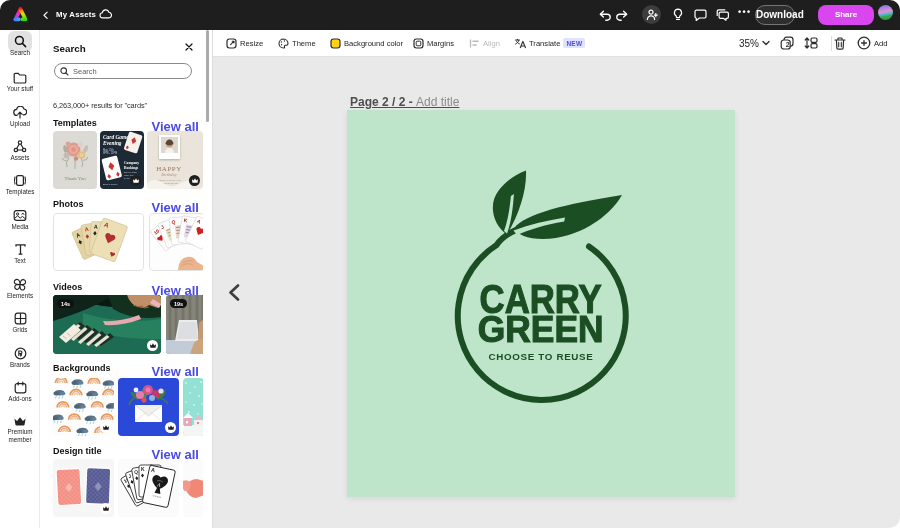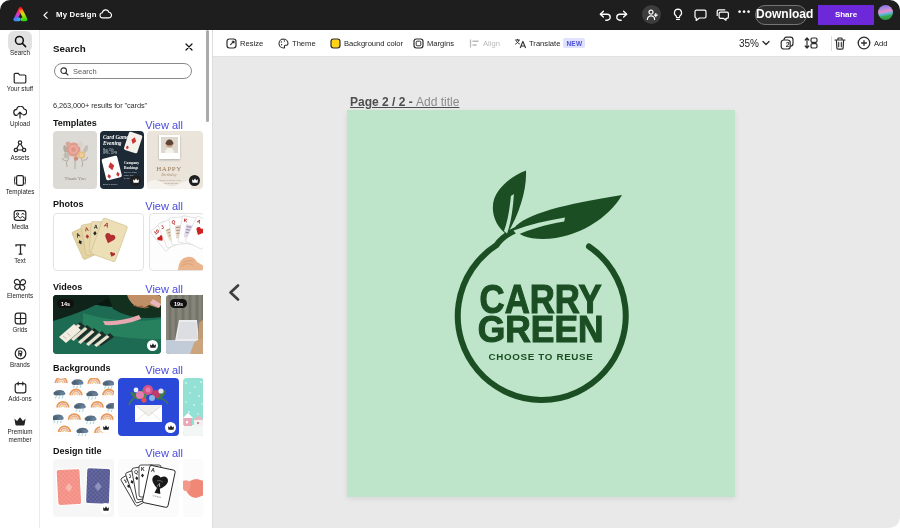"My Design" div.mydesign { text: Design -> Assets }
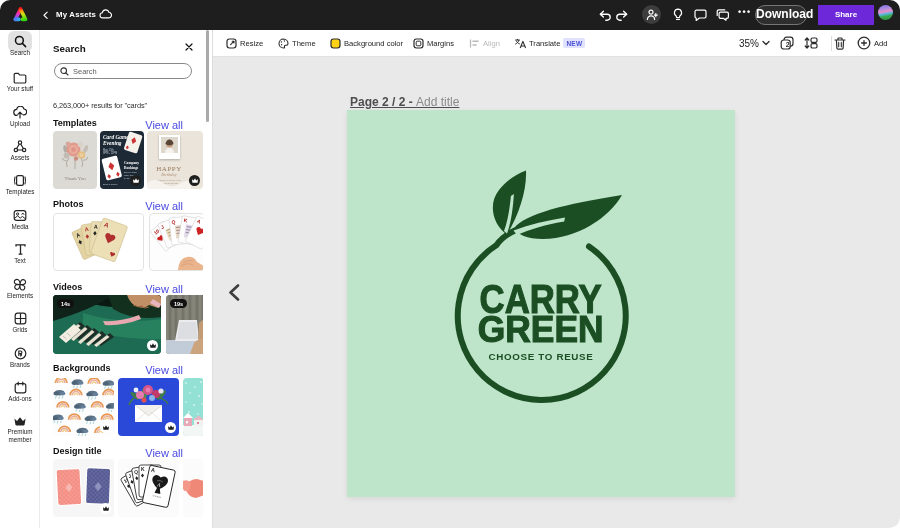"Download" .tb-dl { font-size: 12px -> 10px; width: 52px -> 40px }
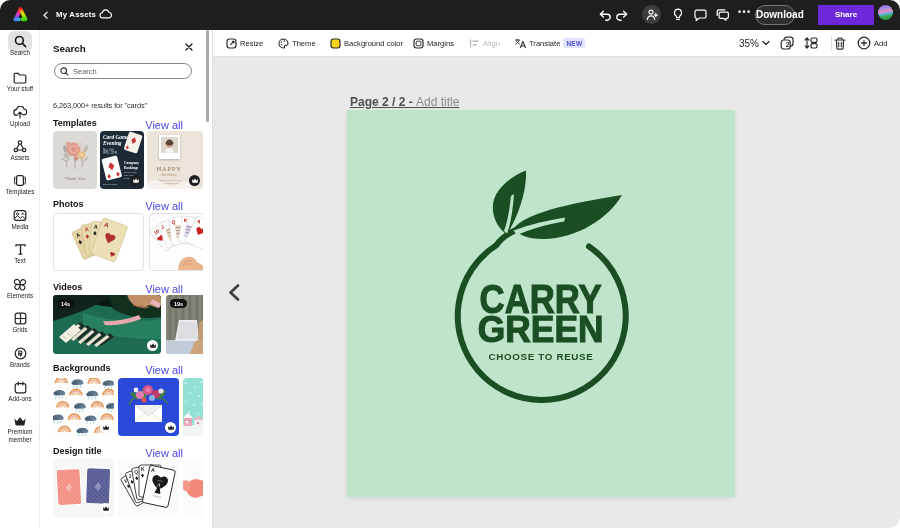"Share" .tb-share { background: #6d28d9 -> #d946ef; border-radius: 0 -> 8px }
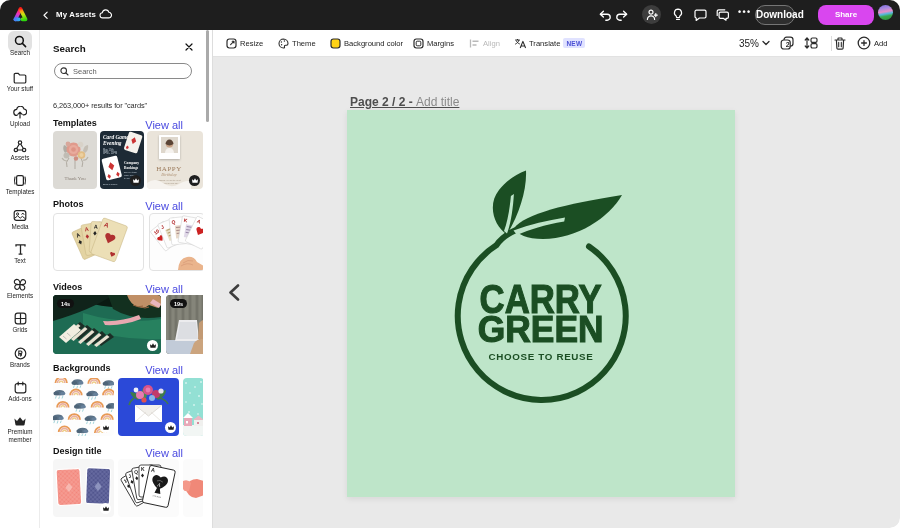"View all" .viewall { font-size: 11px -> 13px; font-weight: normal -> bold; right: 29px -> 13px }
